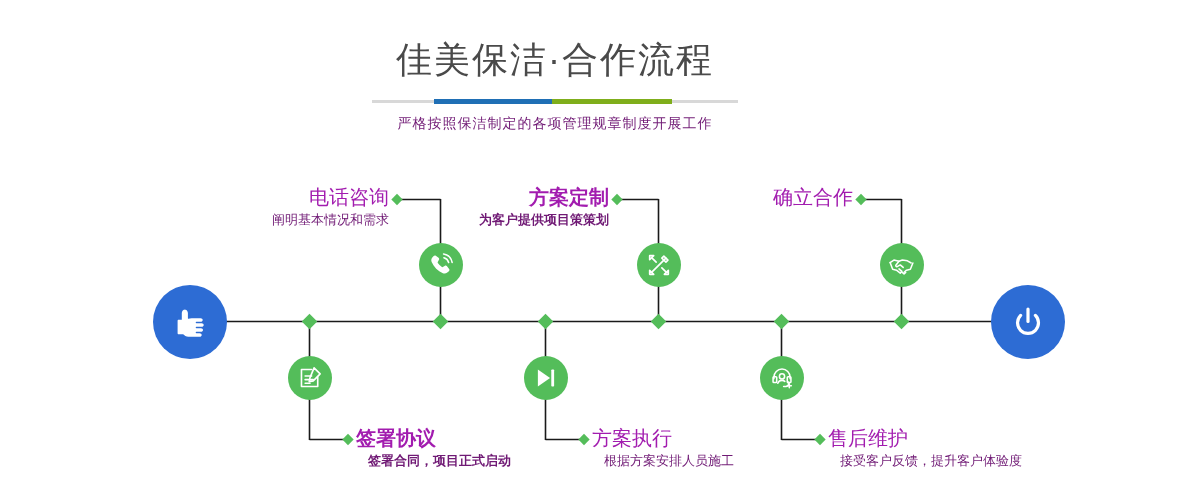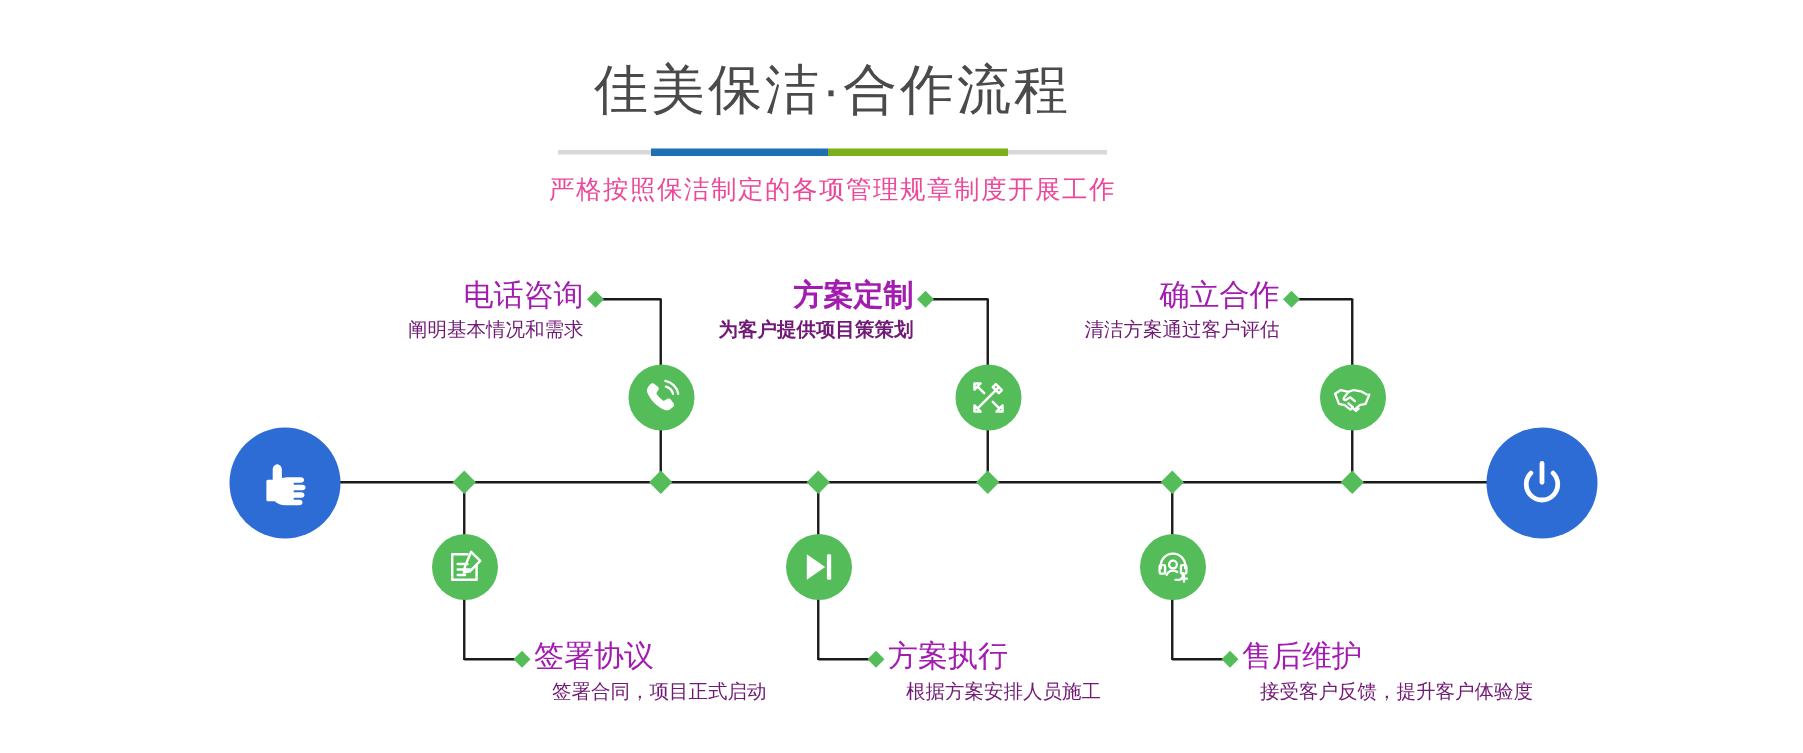"严格按照保洁制定的各项管理规章制度开展工作" .subtitle { color: #ec4899 -> #701a75; font-size: 17px -> 14px }
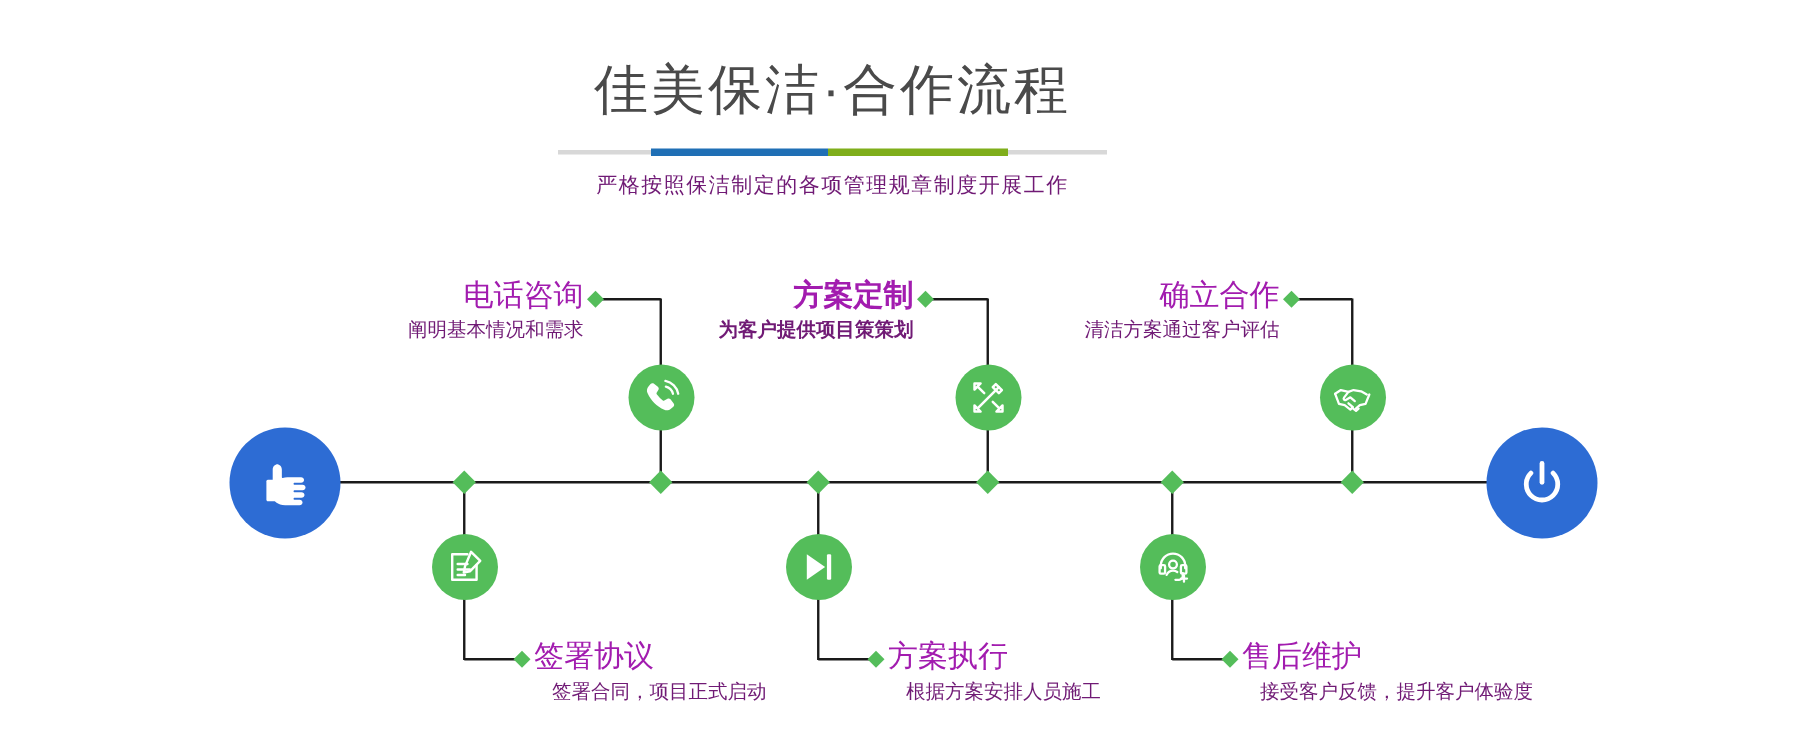"清洁方案通过客户评估" div.lbl-desc { html: <div>清洁方案通过客户评估</div> -> none }
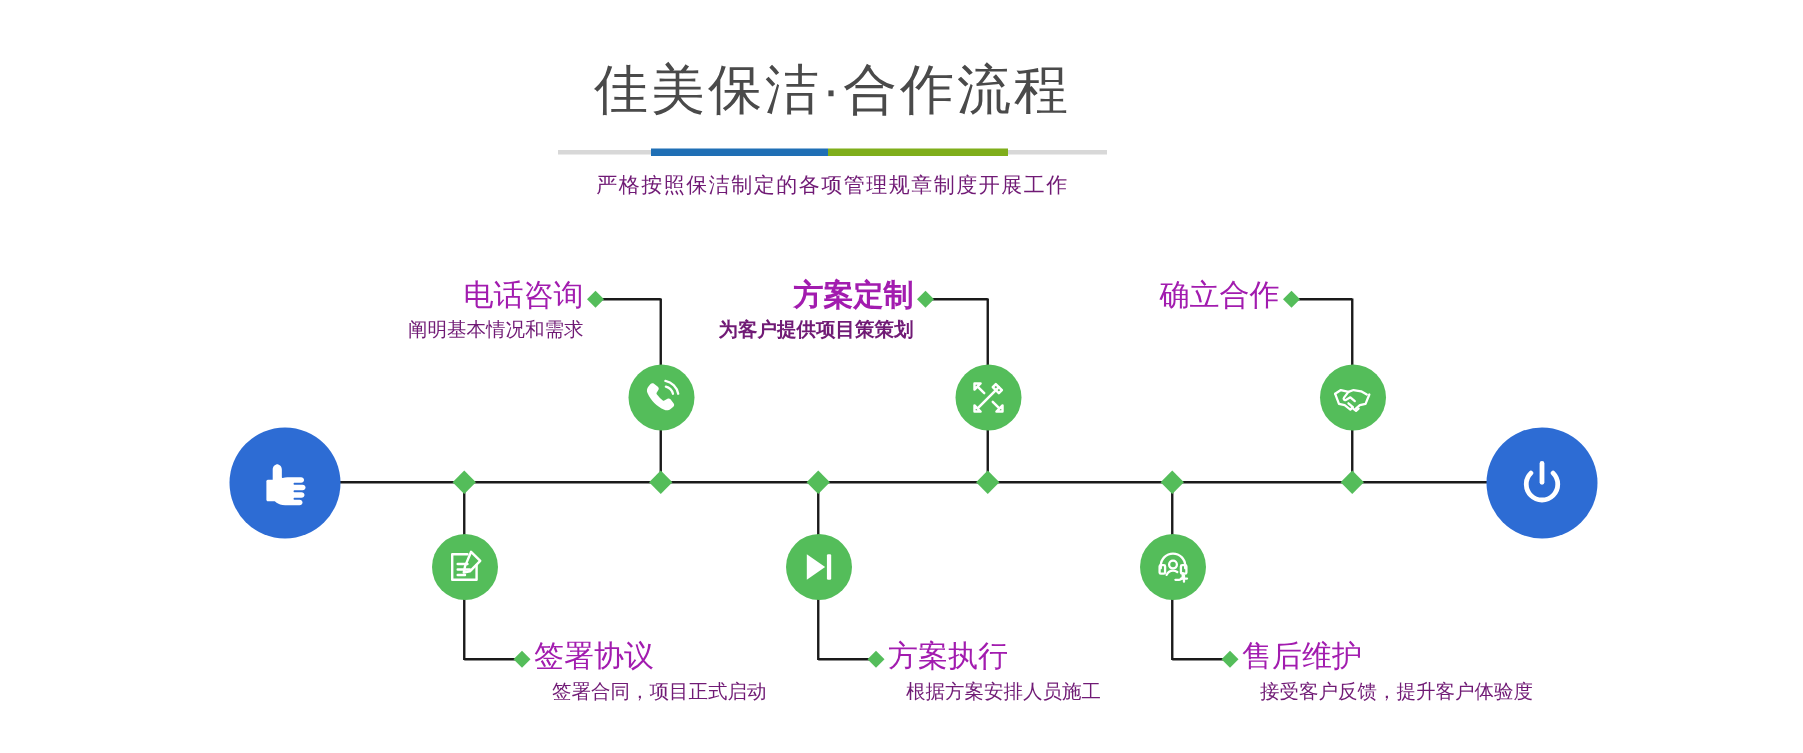"签署协议" div.label { font-weight: none -> bold }
